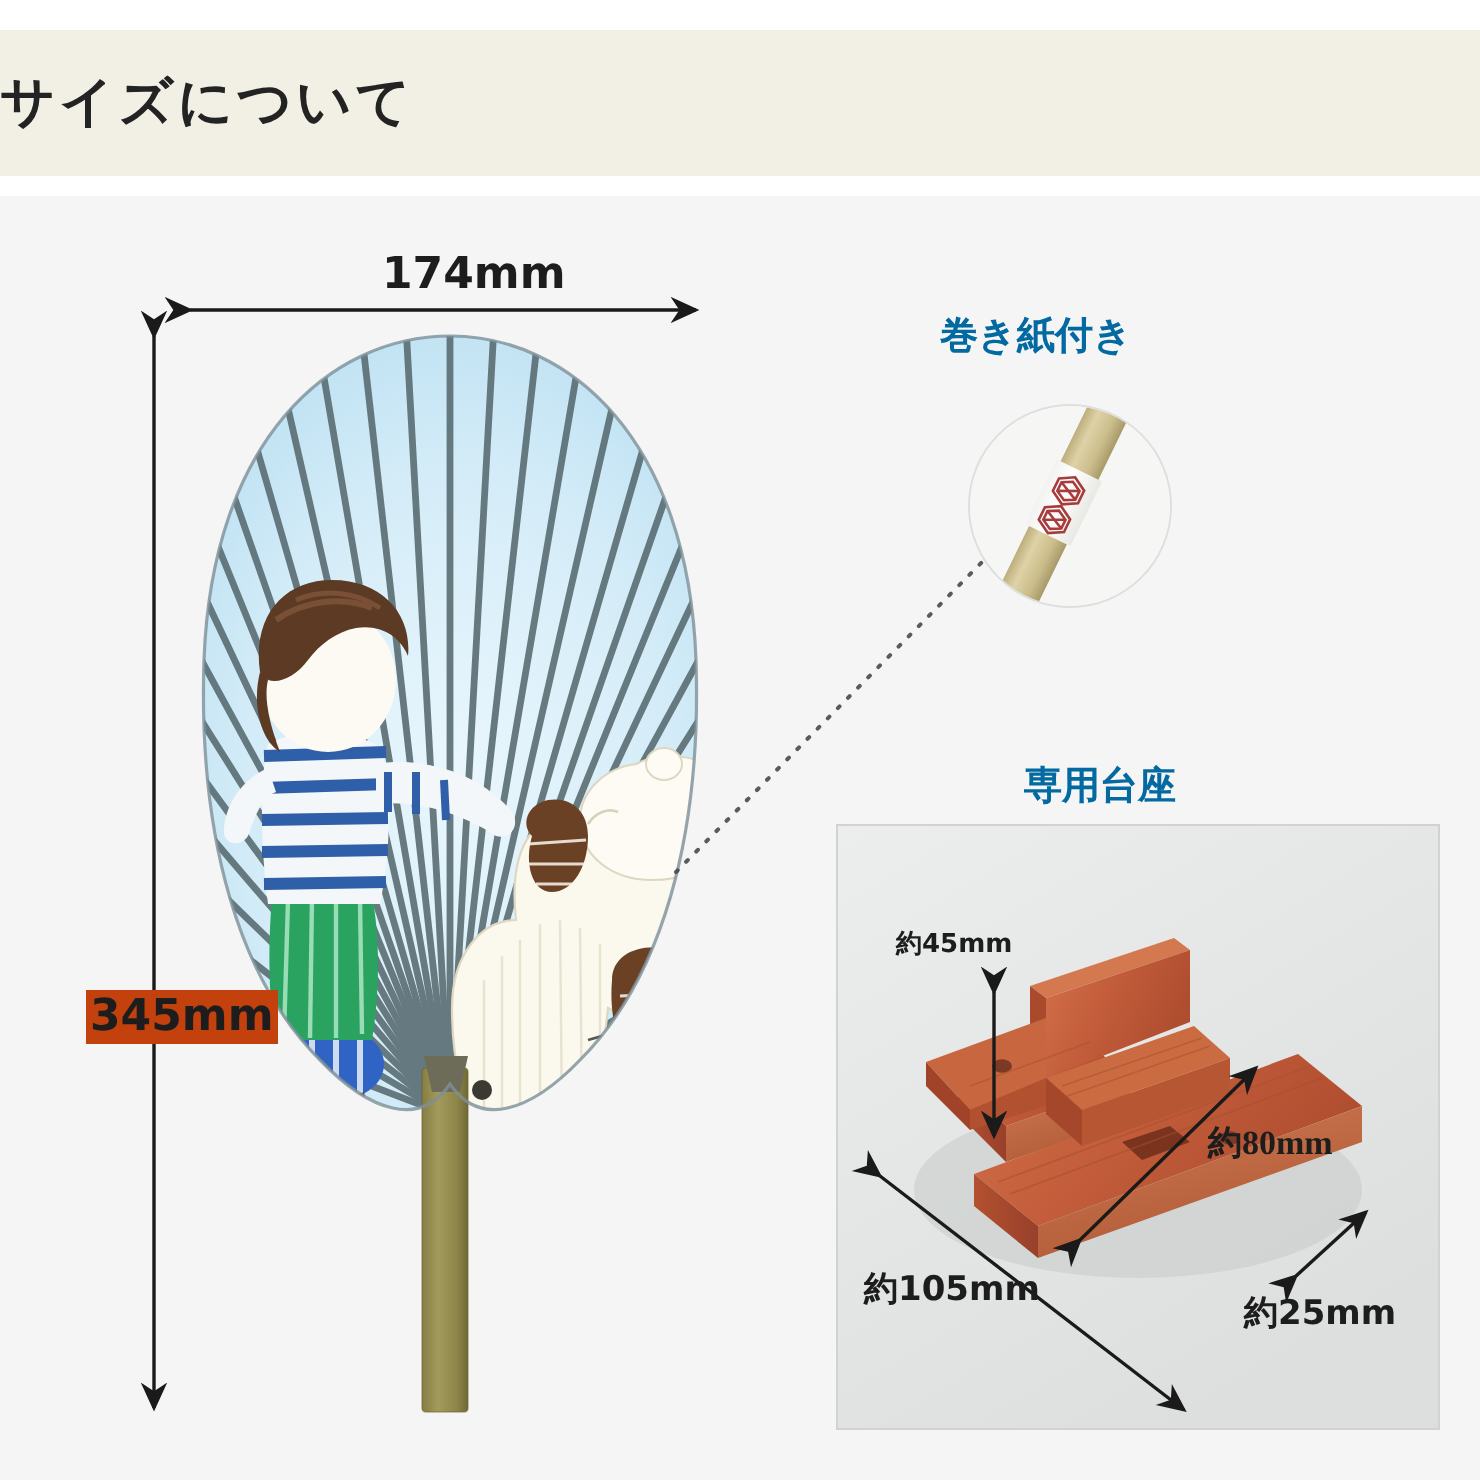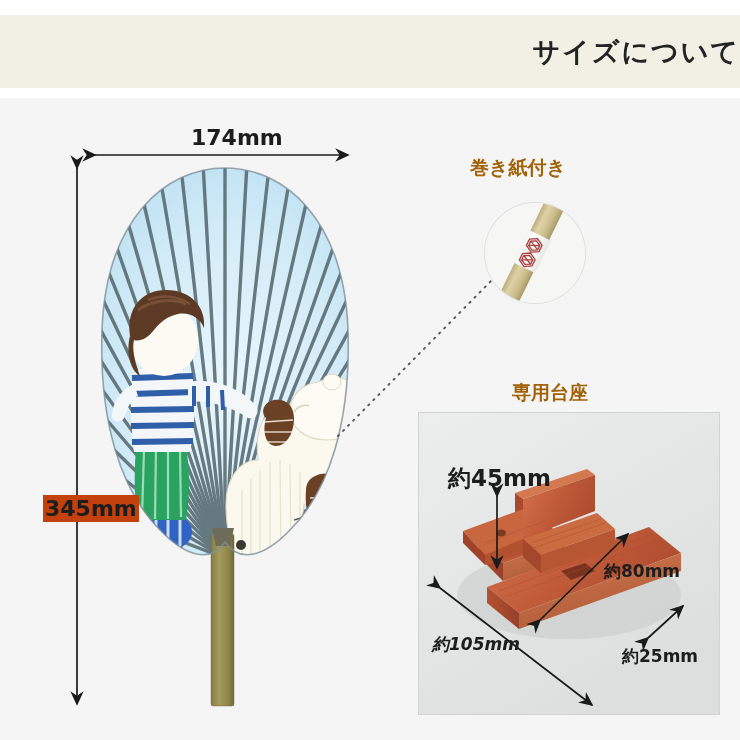"サイズについて" .header-title { text-align: right -> left }
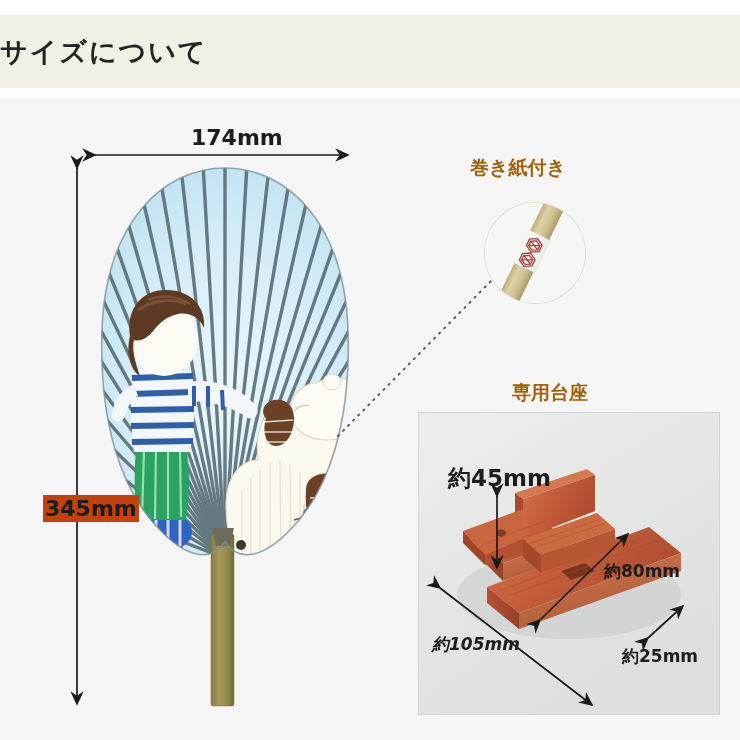"巻き紙付き" .jp-label { color: #a16207 -> #0369a1 }
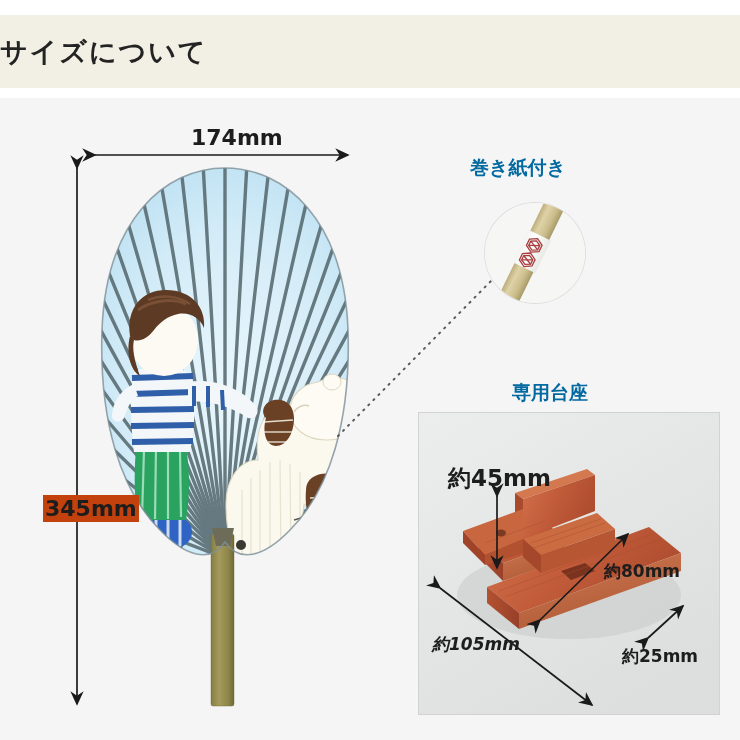"約45mm" #label-45 { font-size: 23px -> 13px }
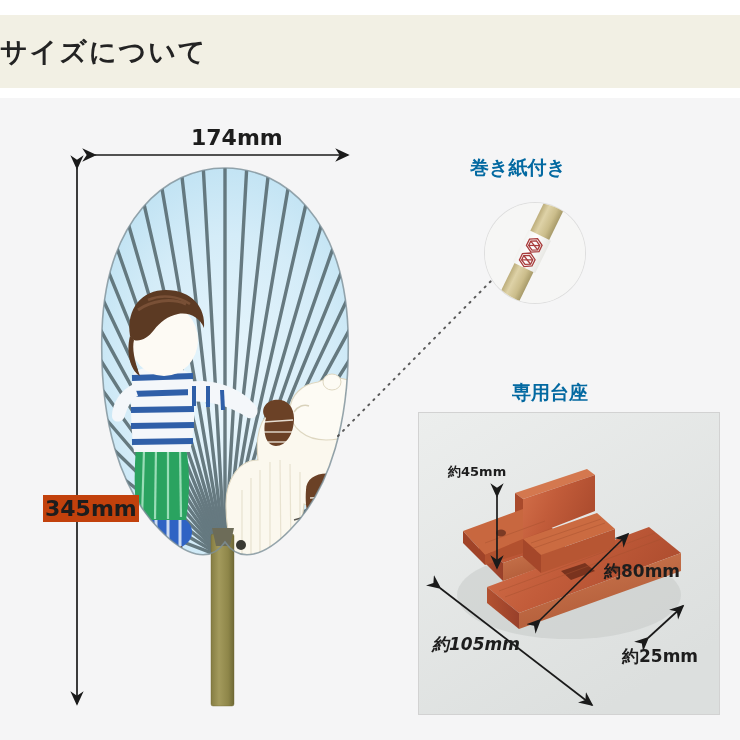"約80mm" #label-80 { font-family: none -> Liberation Serif, serif }
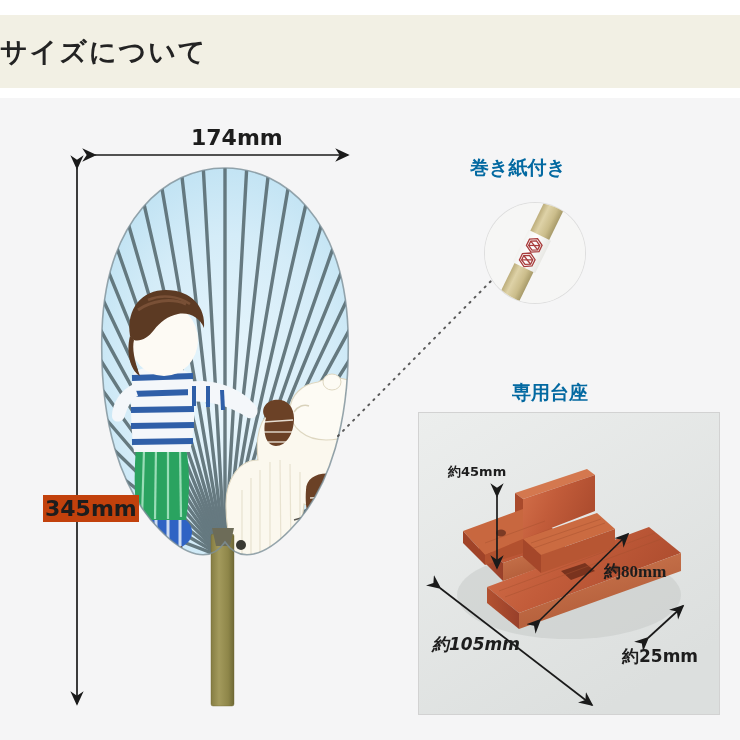"約105mm" #label-105 { font-style: italic -> none }
